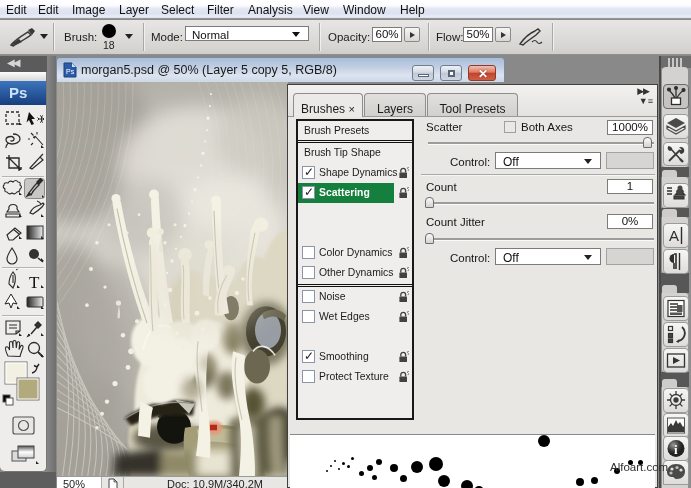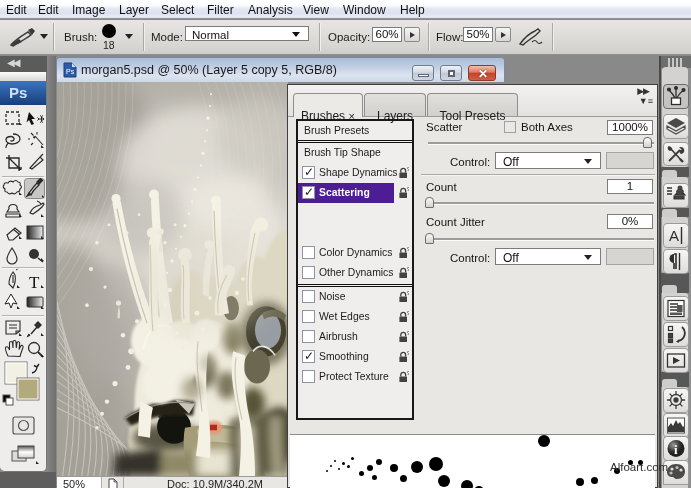"Brushes ×" .tab { padding-top: 15px -> 8px }
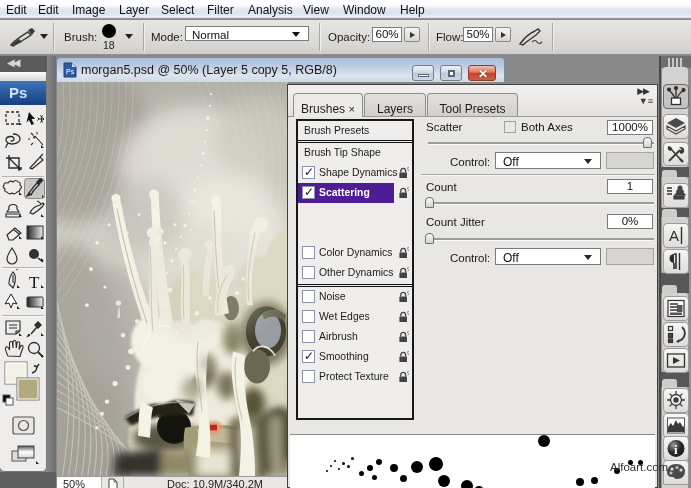"Scattering" .sel { background: #4c1d95 -> #15803d }
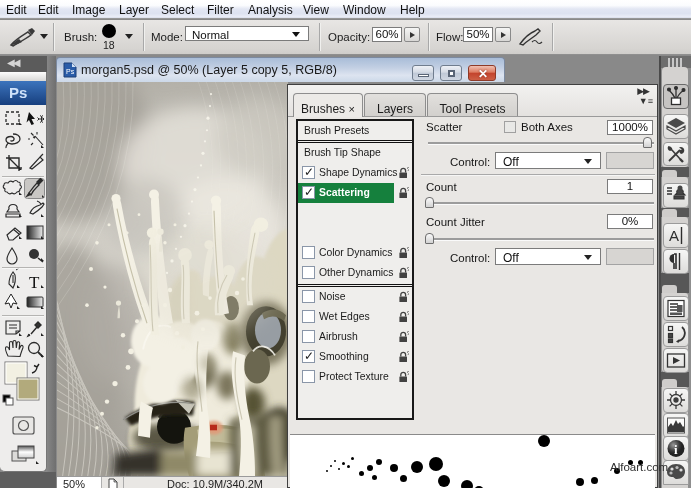"Airbrush" div.brow { html: <div> <span></span> <span>Airbrush</span> <svg> <path></path> <rect></rect> <path></path> </svg> </div> -> none }
